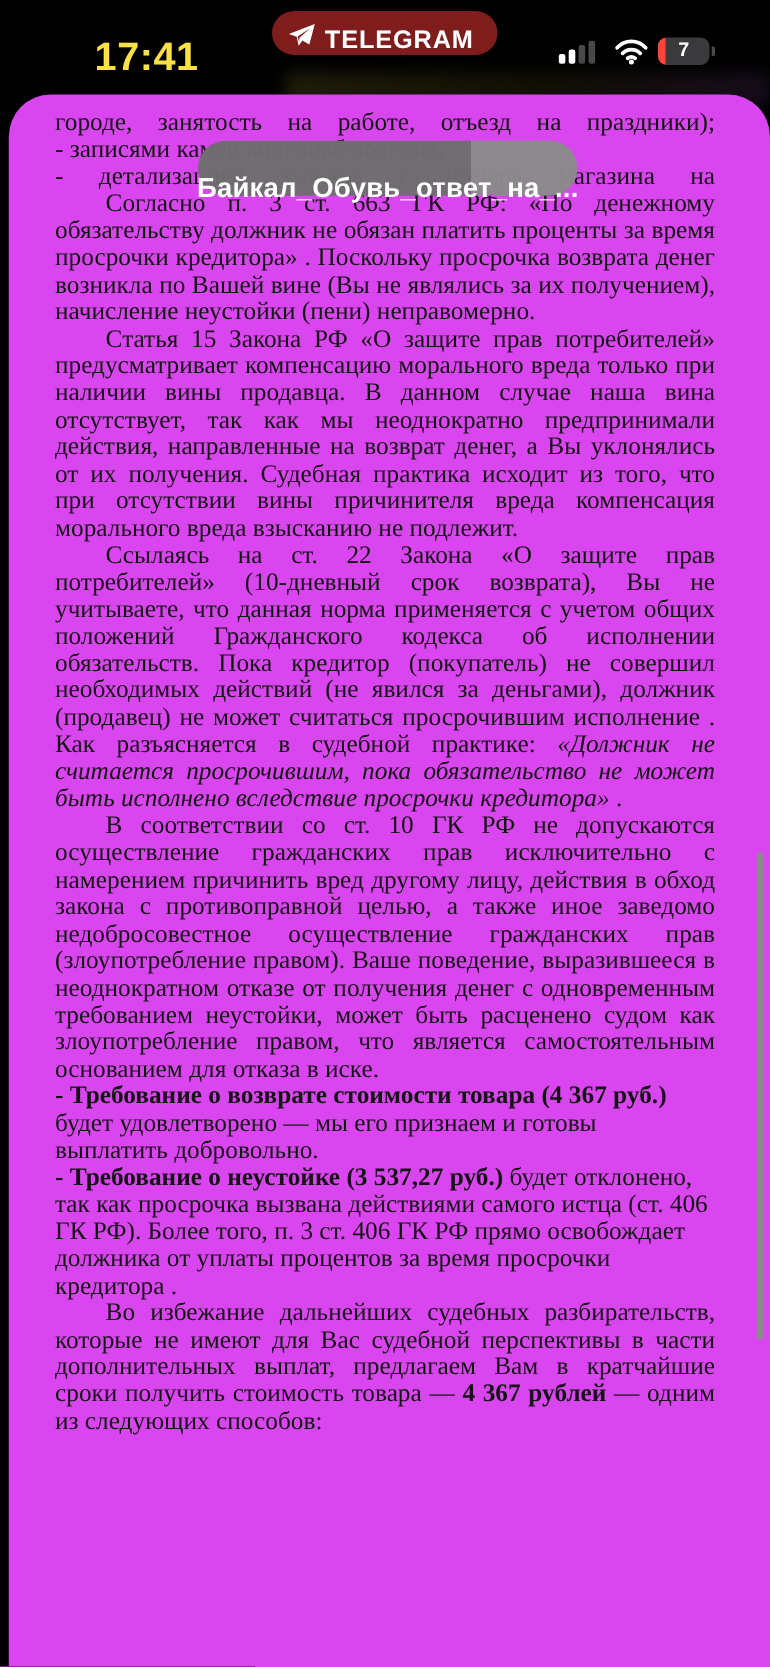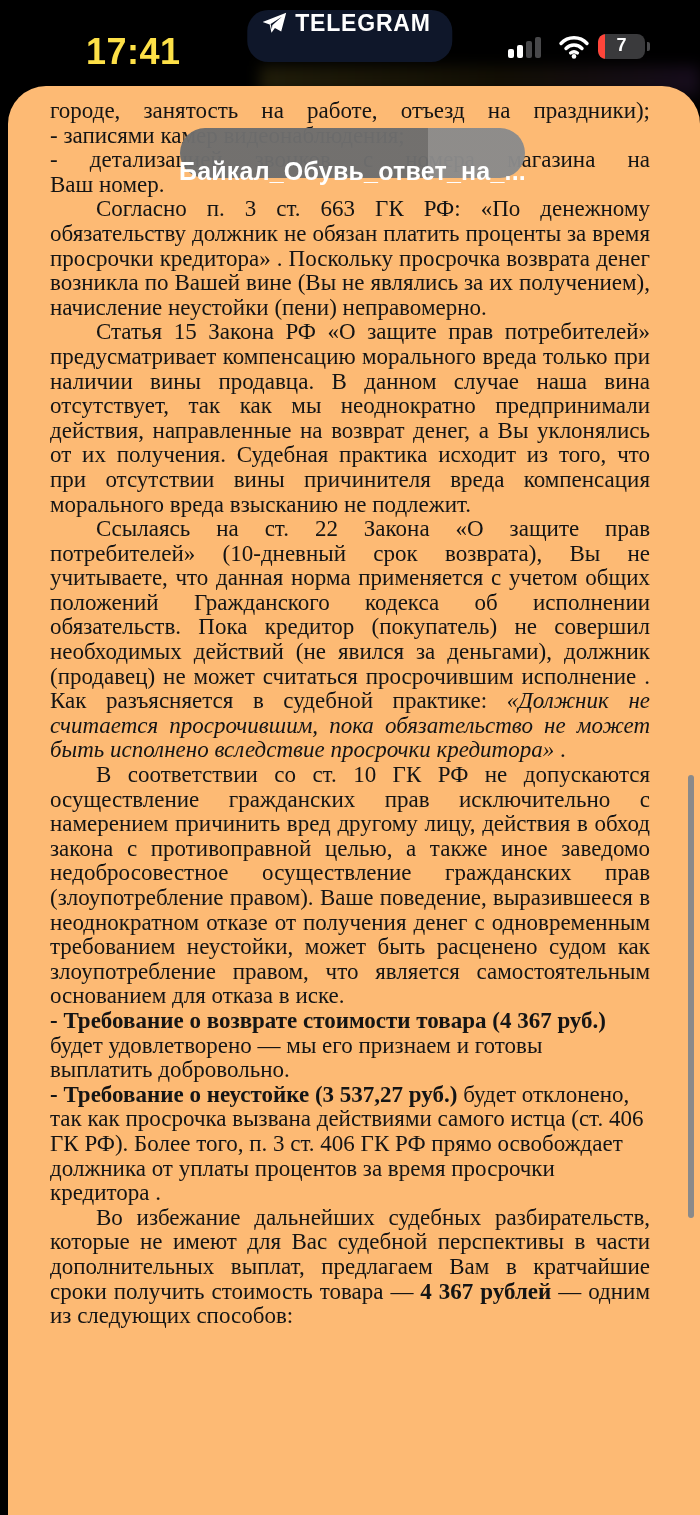"TELEGRAM" .notif-pill { align-items: flex-start -> flex-end; background: #0f172a -> #7f1d1d; height: 52px -> 40px }
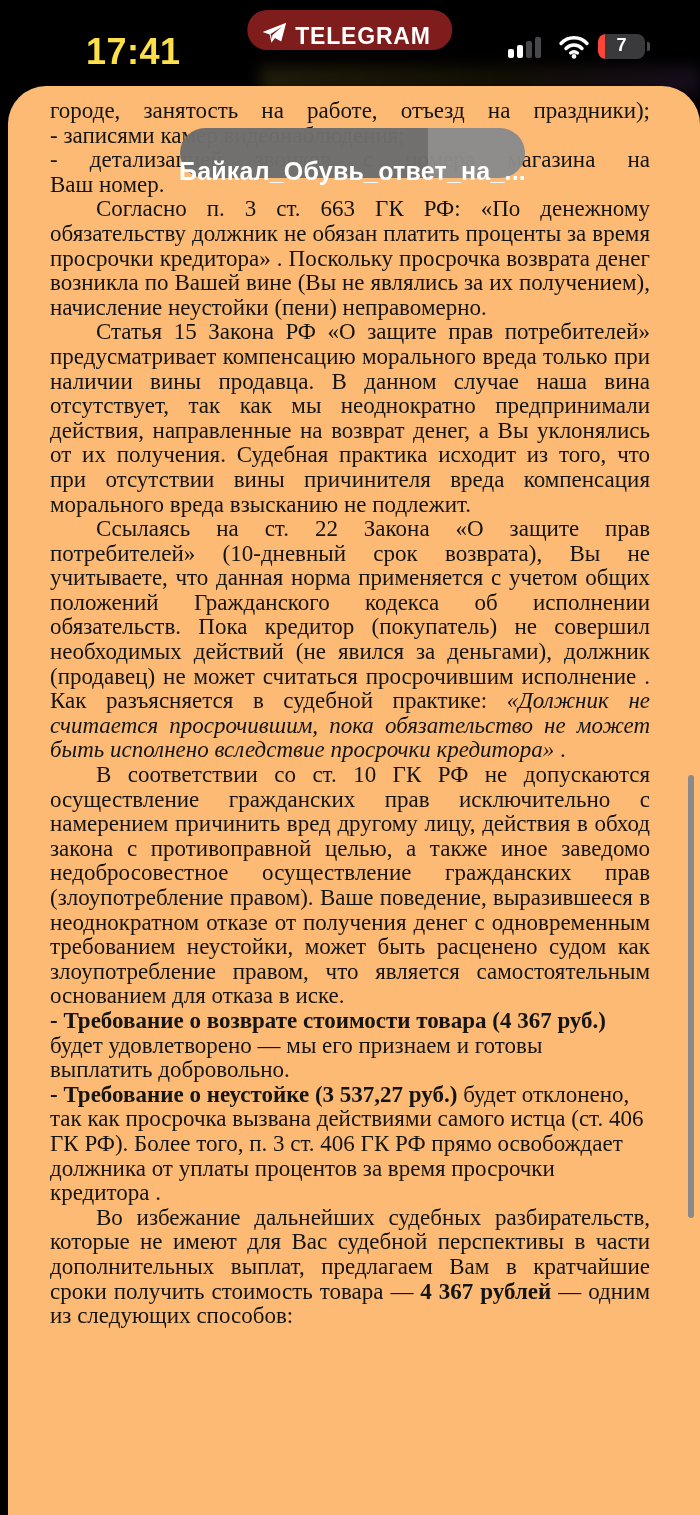"городе, занятость на работе, отъезд" .sheet { background: #fdba74 -> #d946ef }
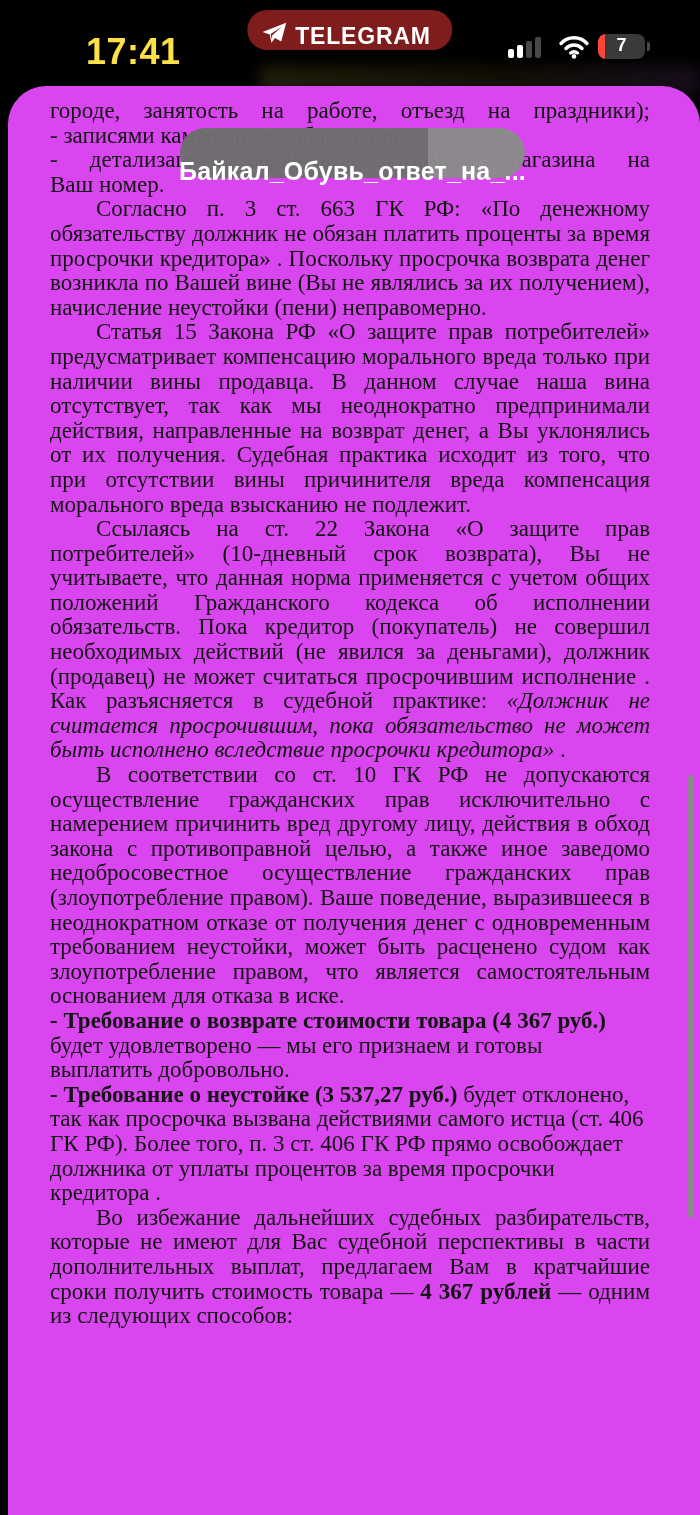"Ваш номер." p.para { html: <p><span>Ваш номер.</span></p> -> none }
